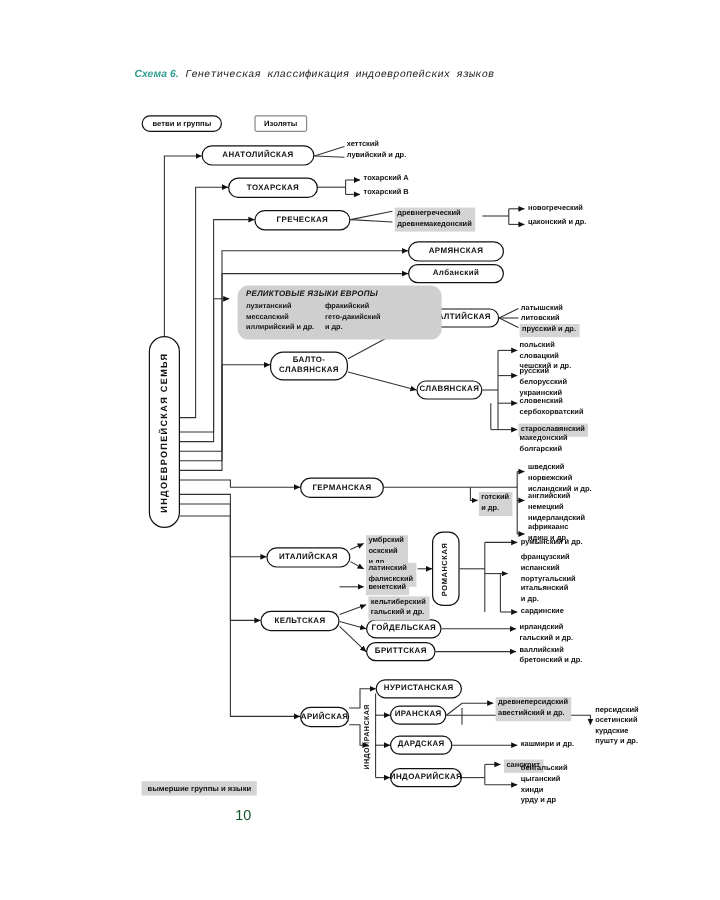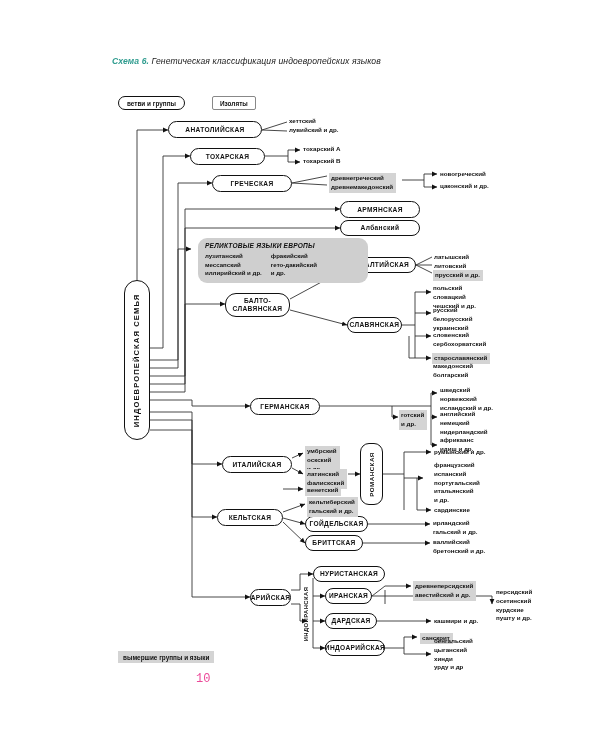"Генетическая классификация" .title .rest { font-family: none -> Liberation Mono, monospace }
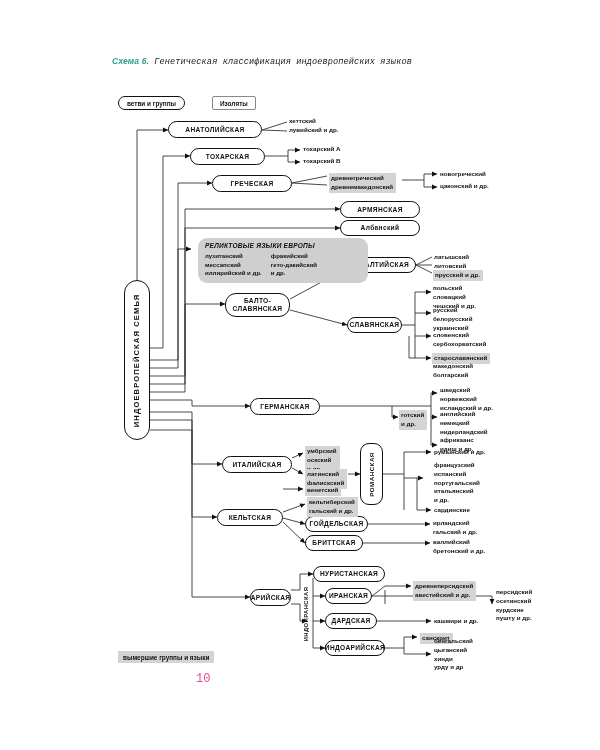"10" .pageno { color: #ec4899 -> #14532d; font-family: Liberation Mono, monospace -> Liberation Sans, sans-serif }
